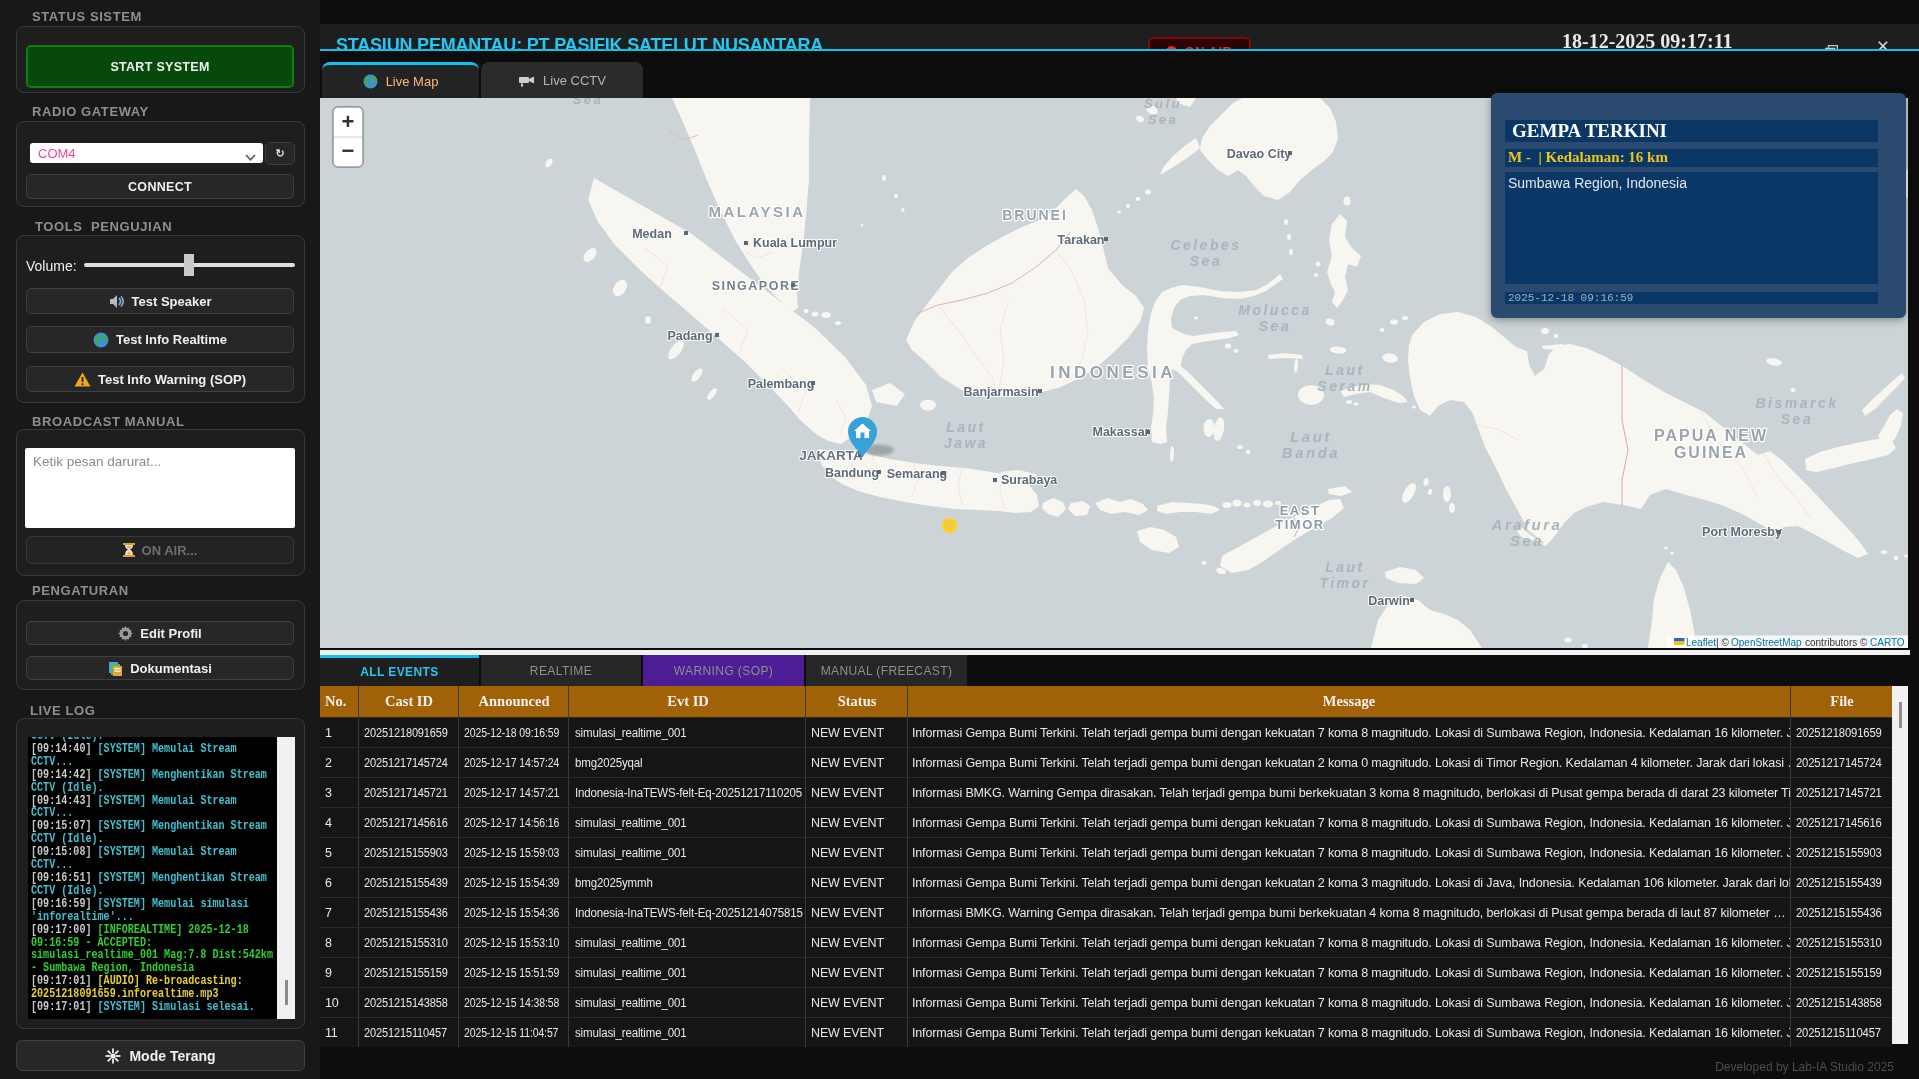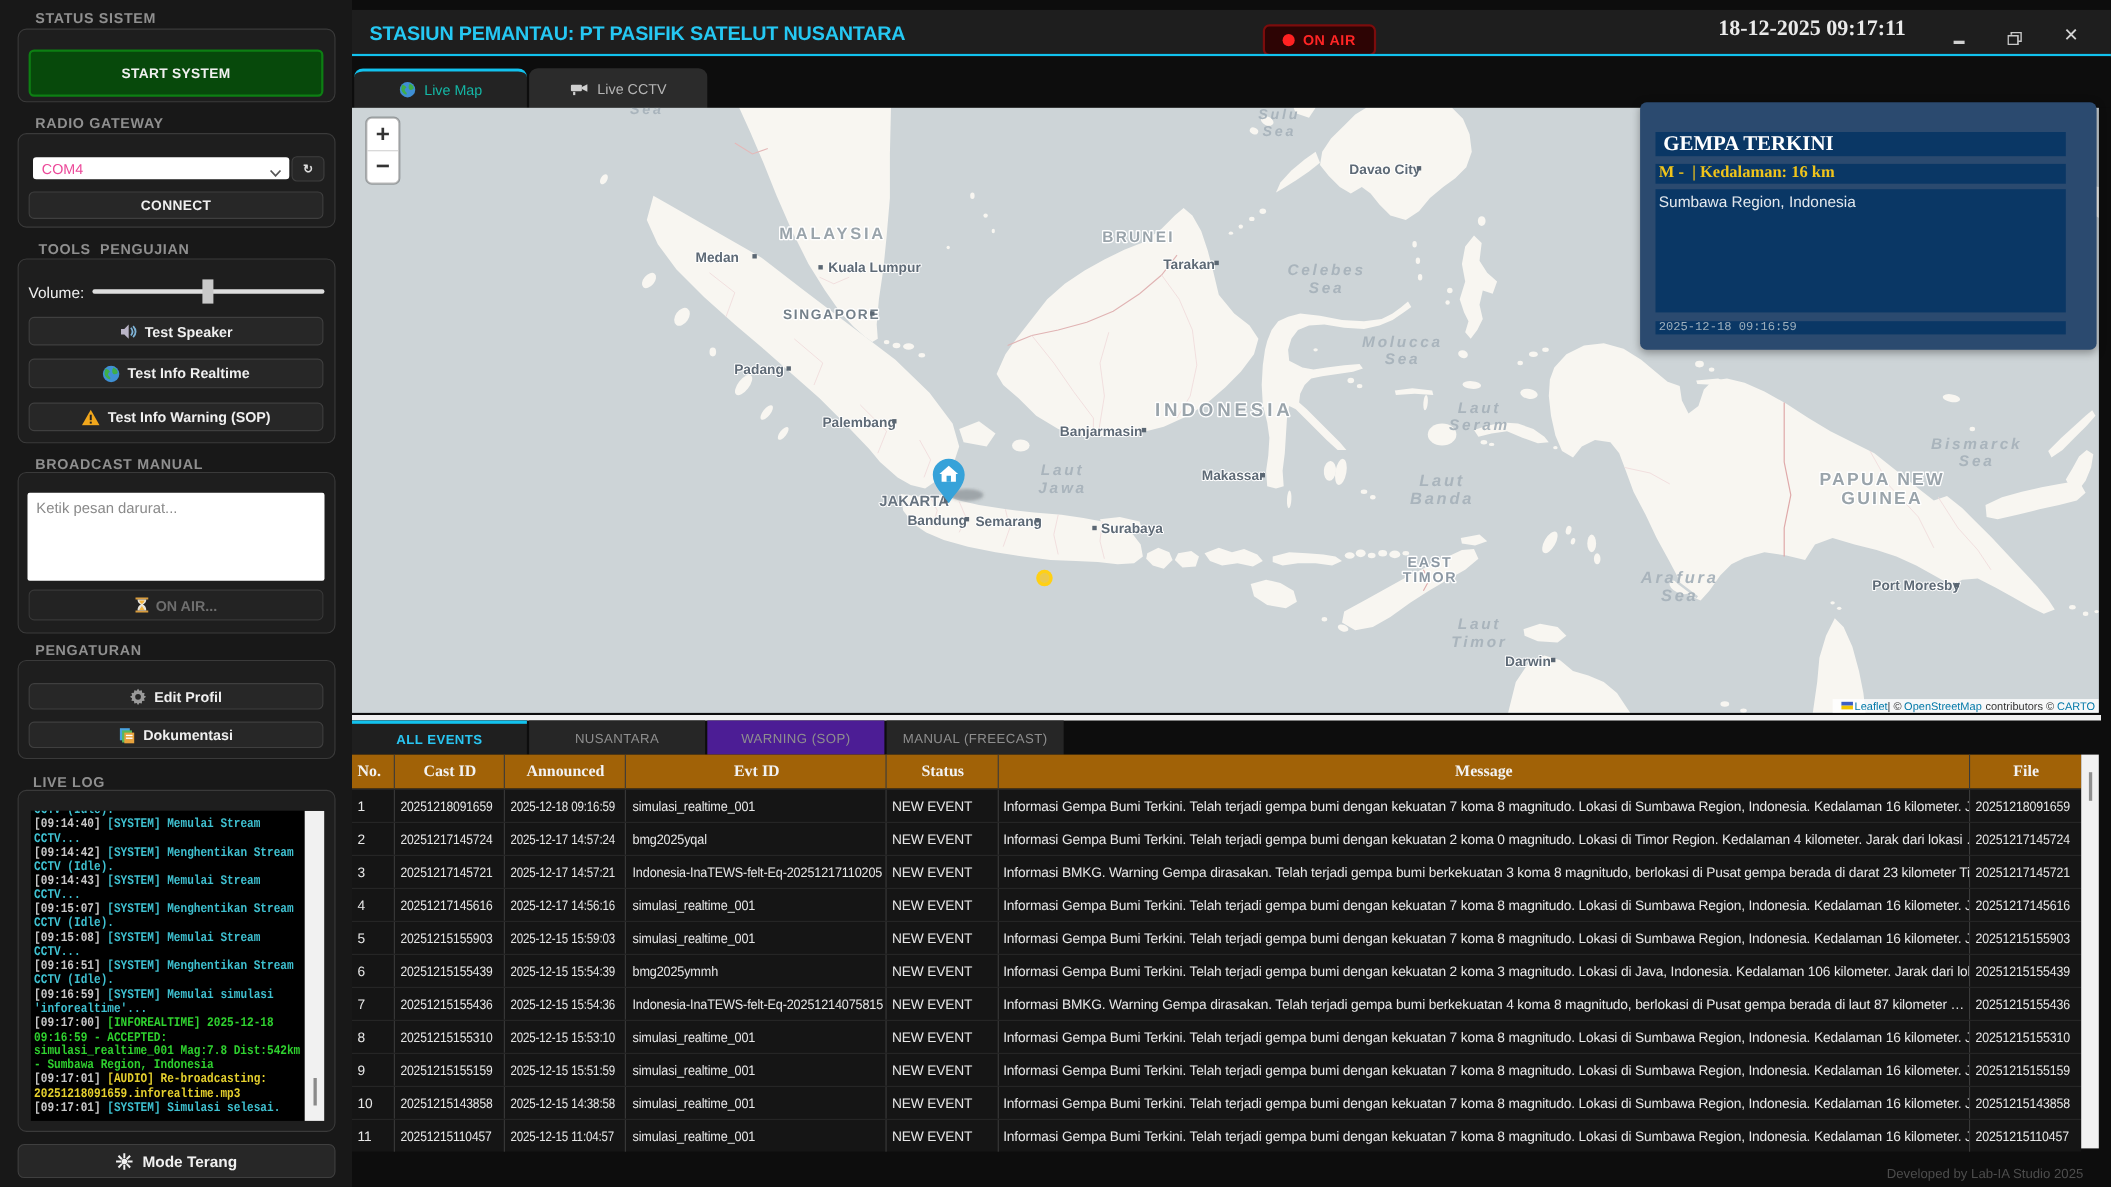"STASIUN PEMANTAU: PT PASIFIK SATELUT" #titlebar { top: 9px -> 24px }
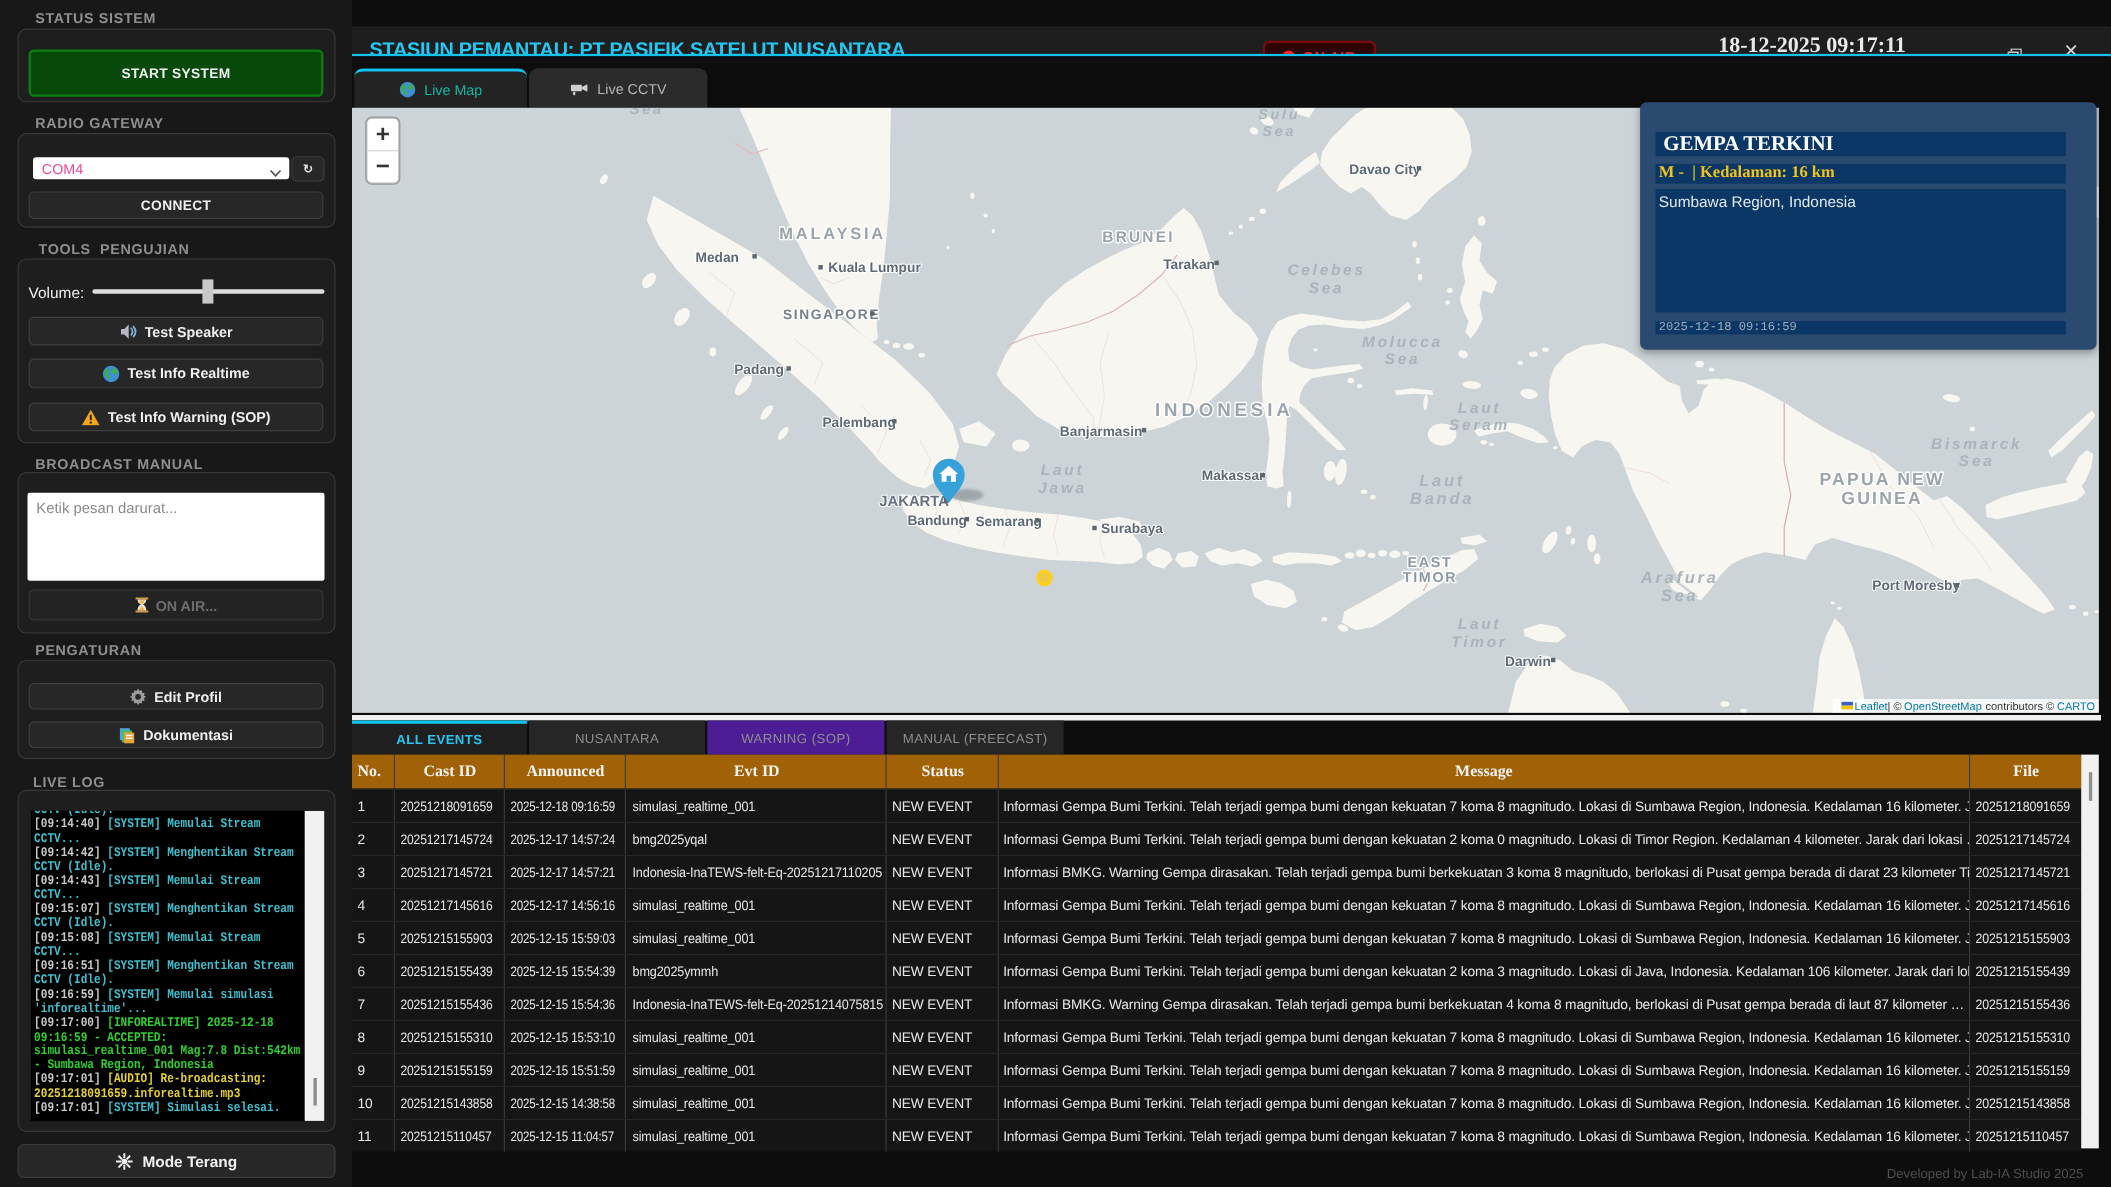"Live Map" #tab-map { color: #14b8a6 -> #fdba74 }
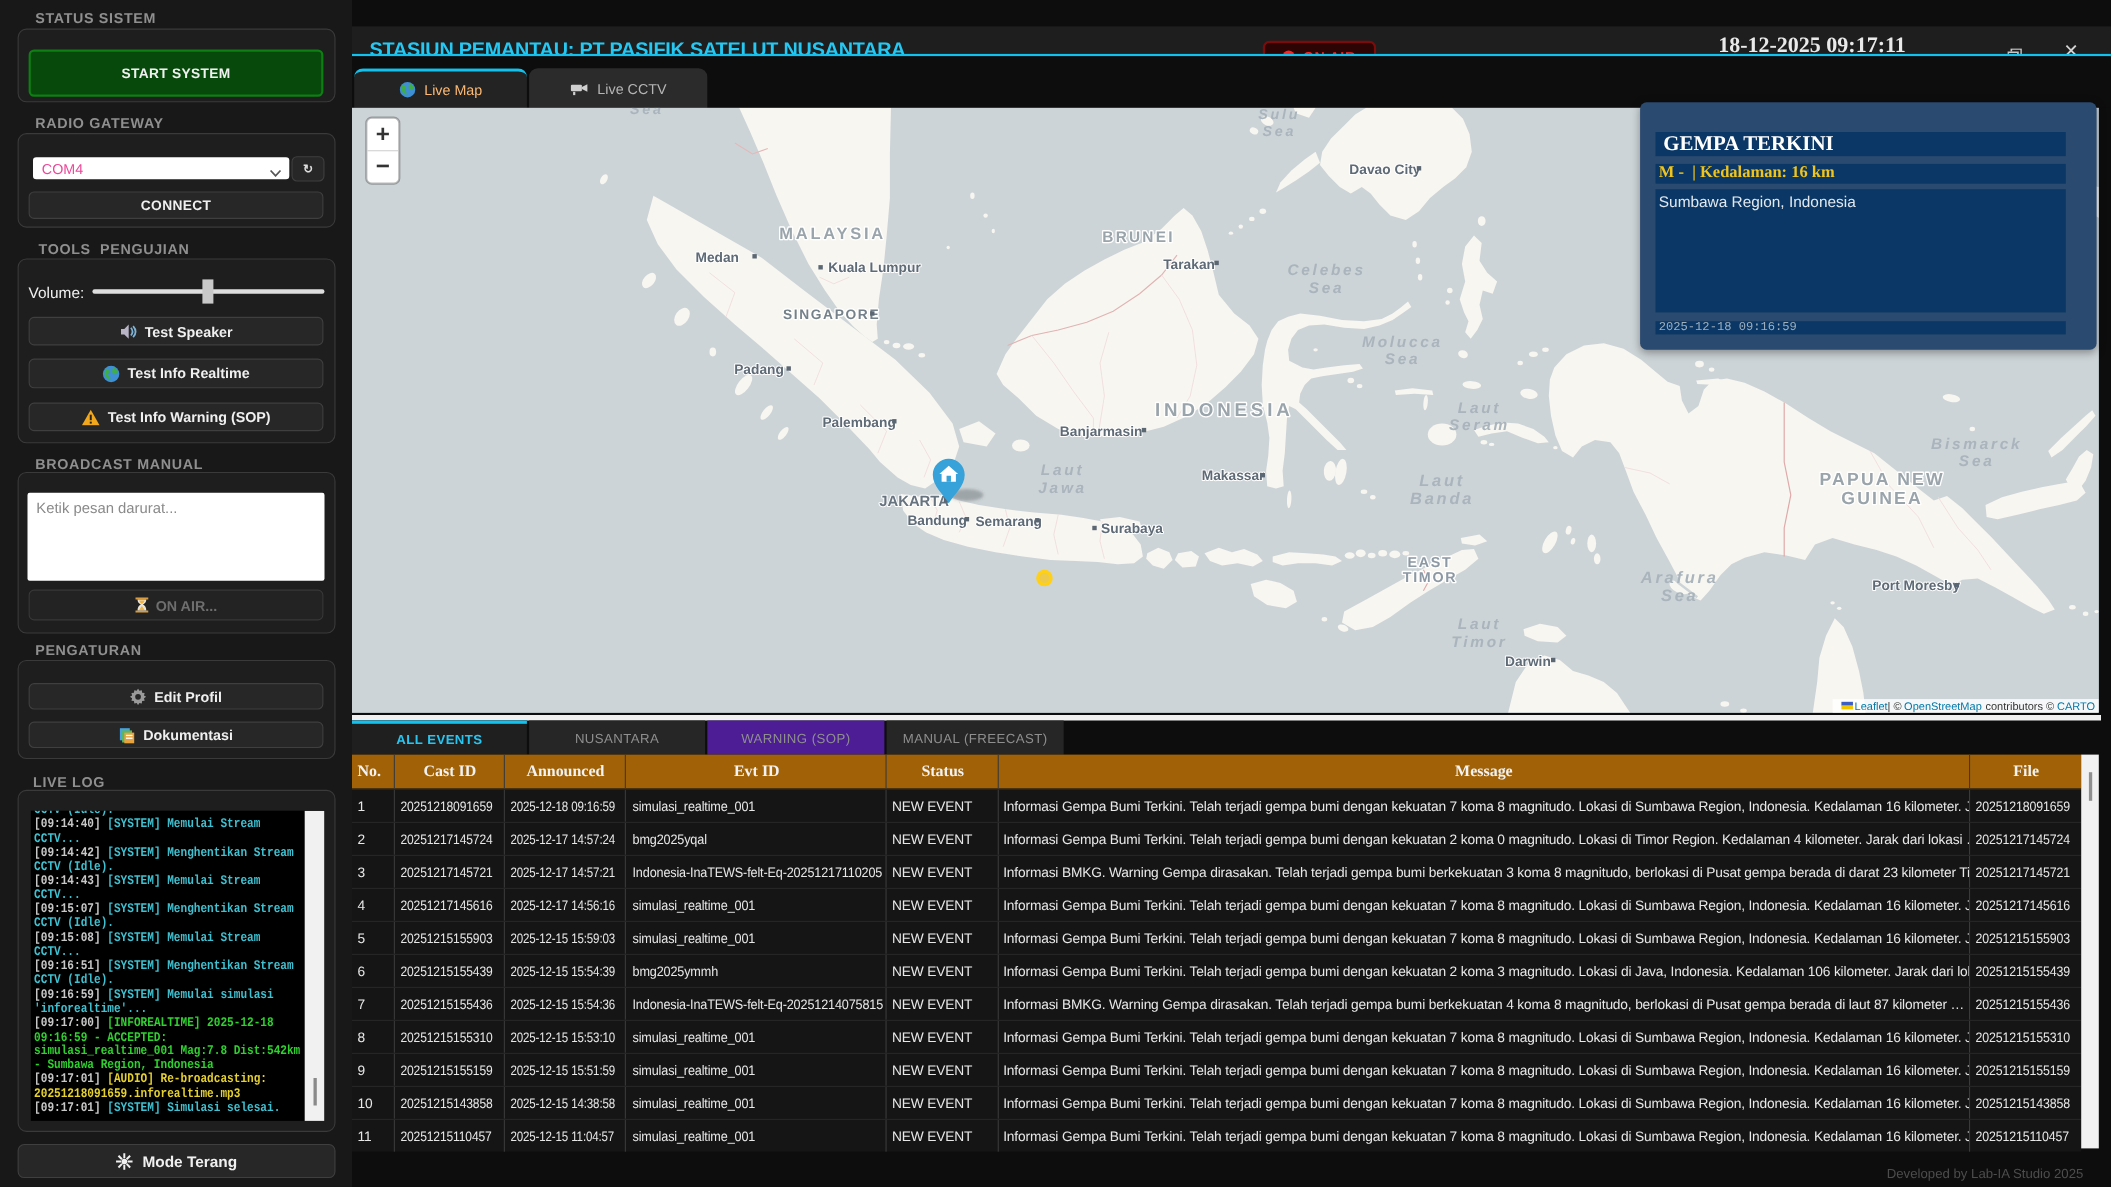"NUSANTARA" div.btab { text: NUSANTARA -> REALTIME }
